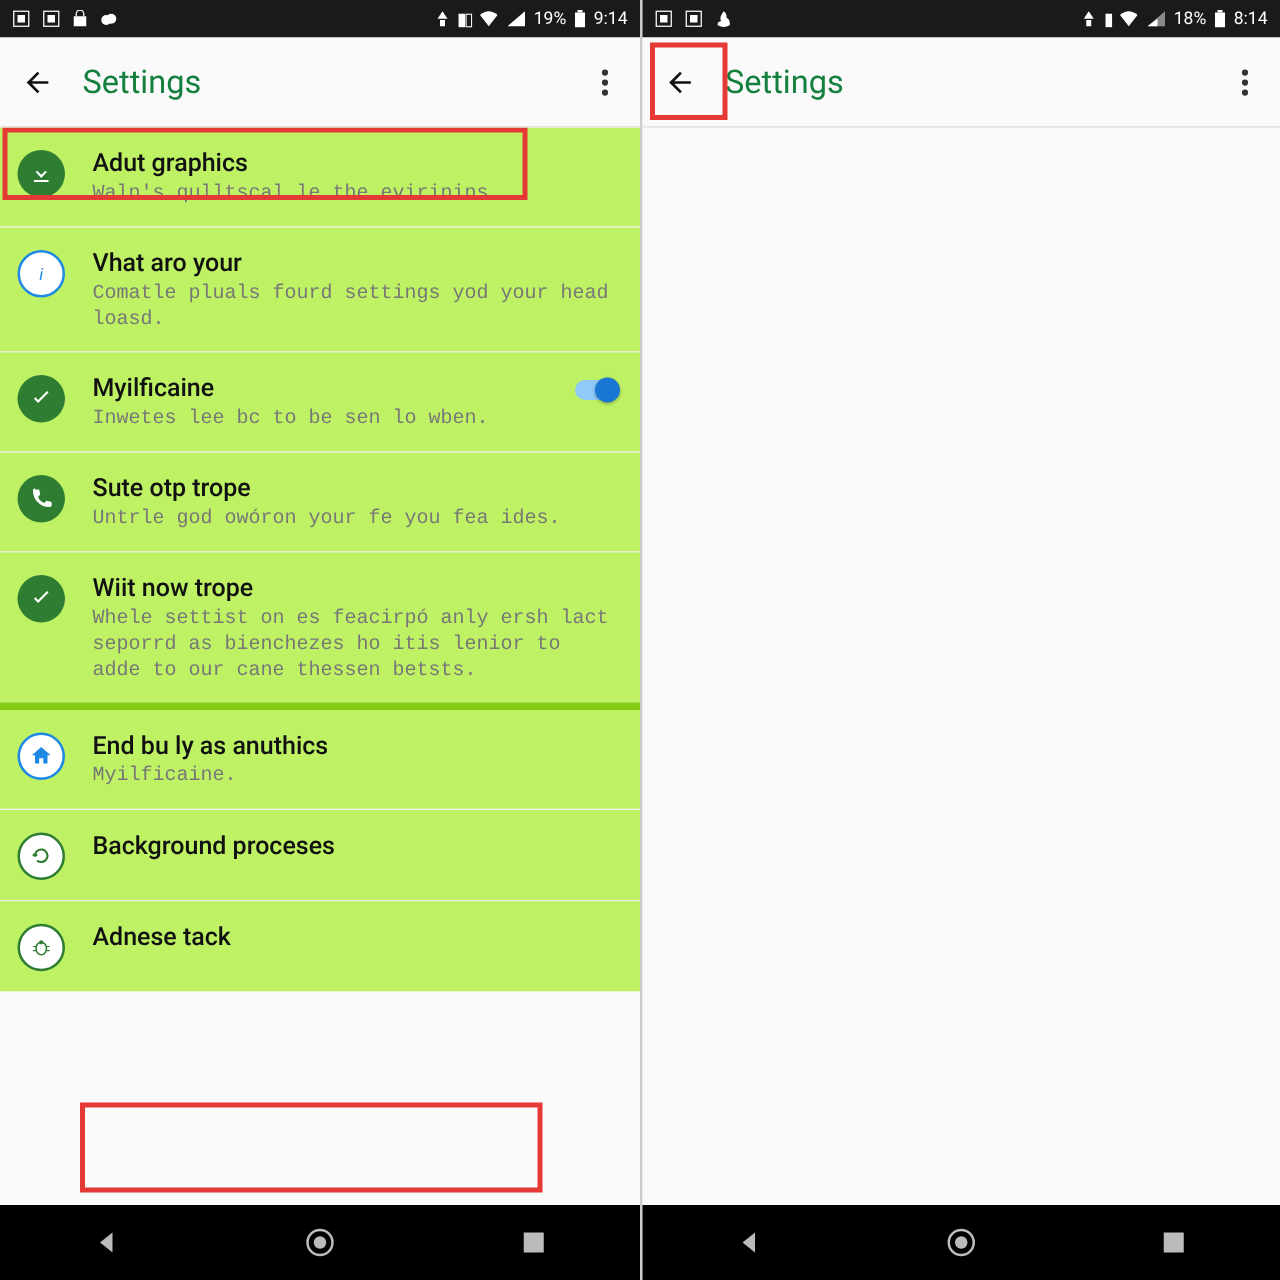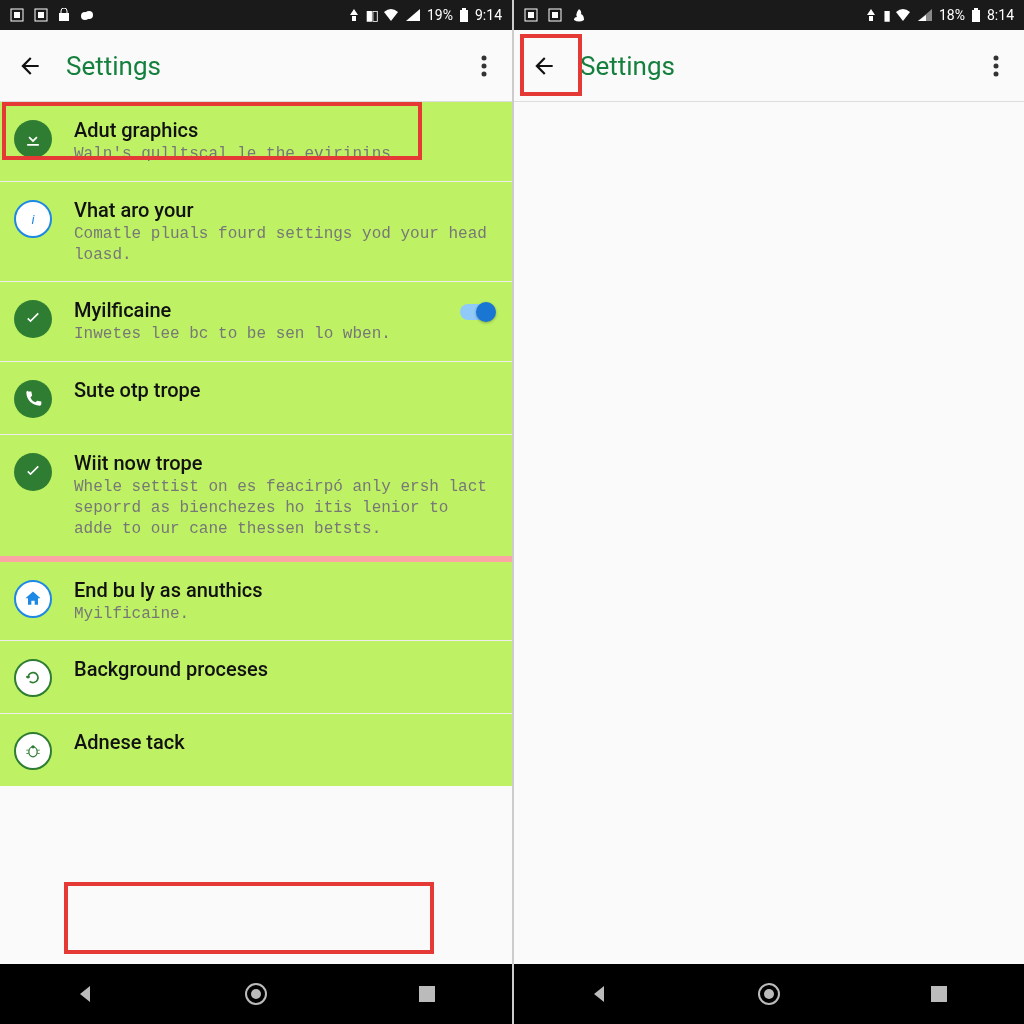"Untrle god owóron your fe" div.t-sub { html: none -> <div>Untrle god owóron your fe you fea ides.</div> }
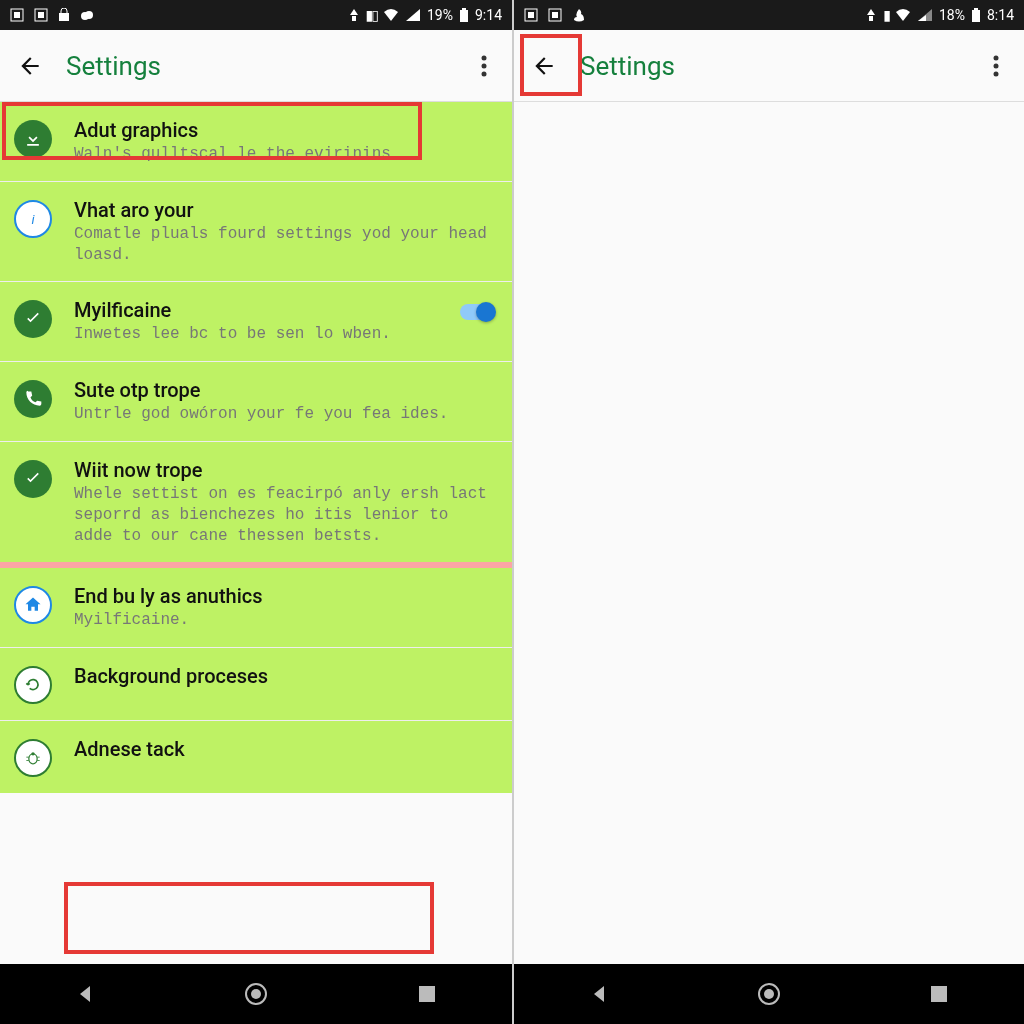"End bu ly as anuthics" .setting-item.group-break { border-top: 6px solid #fca5a5 -> 6px solid #84cc16 }
